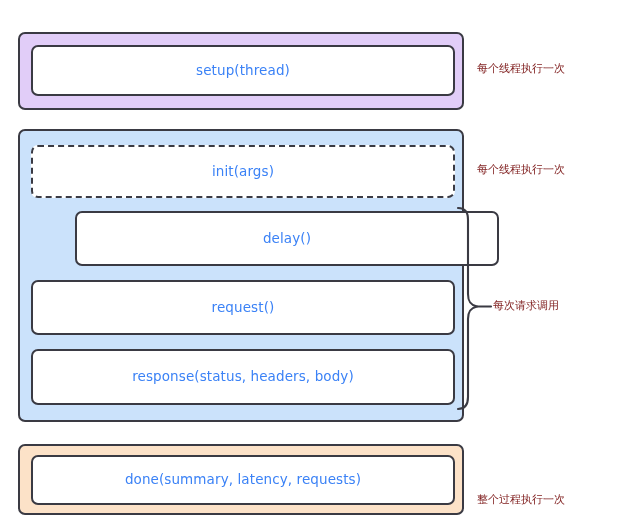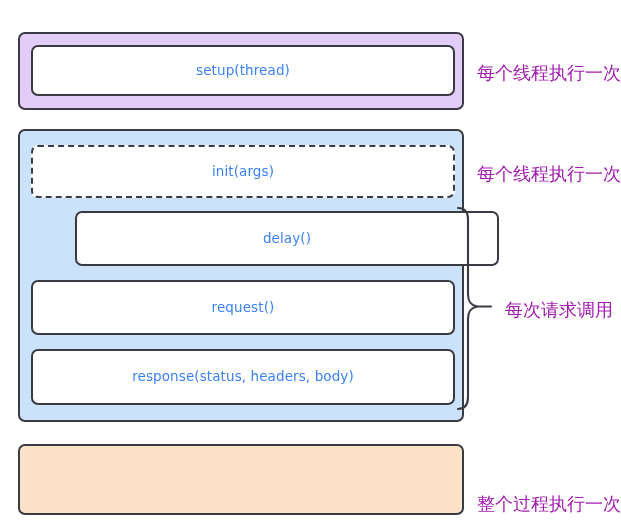"每个线程执行一次" .annotation { color: #a21caf -> #7f1d1d; font-family: Liberation Serif, serif -> Liberation Mono, monospace; font-size: 18px -> 11px }
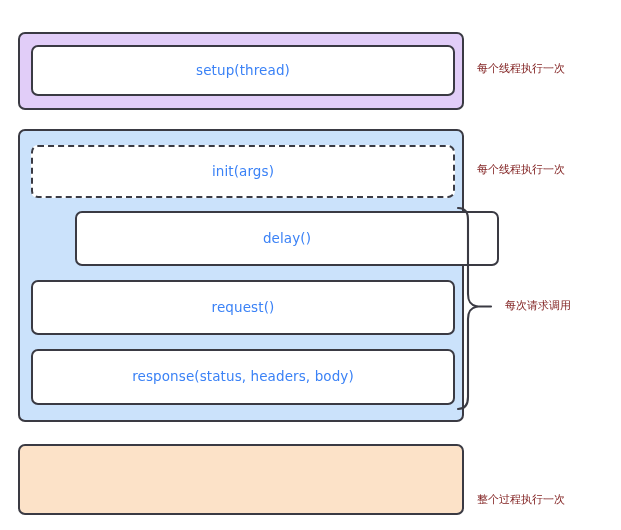"每次请求调用" .ann-loop { left: 505px -> 493px }
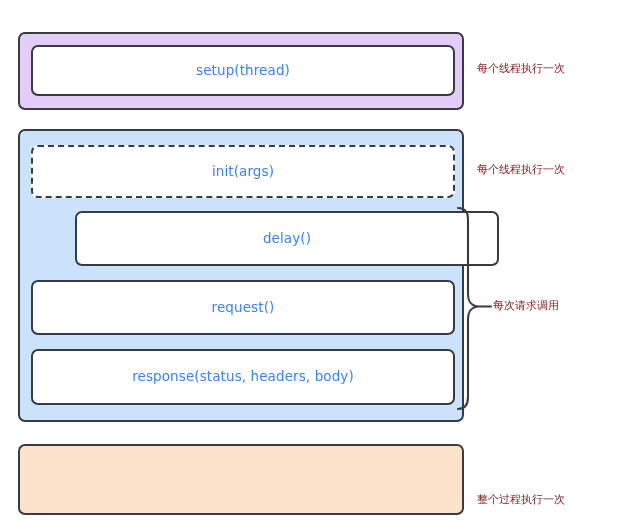"done(summary, latency, requests)" div.hook { html: none -> <div>done(summary, latency, requests)</div> }
